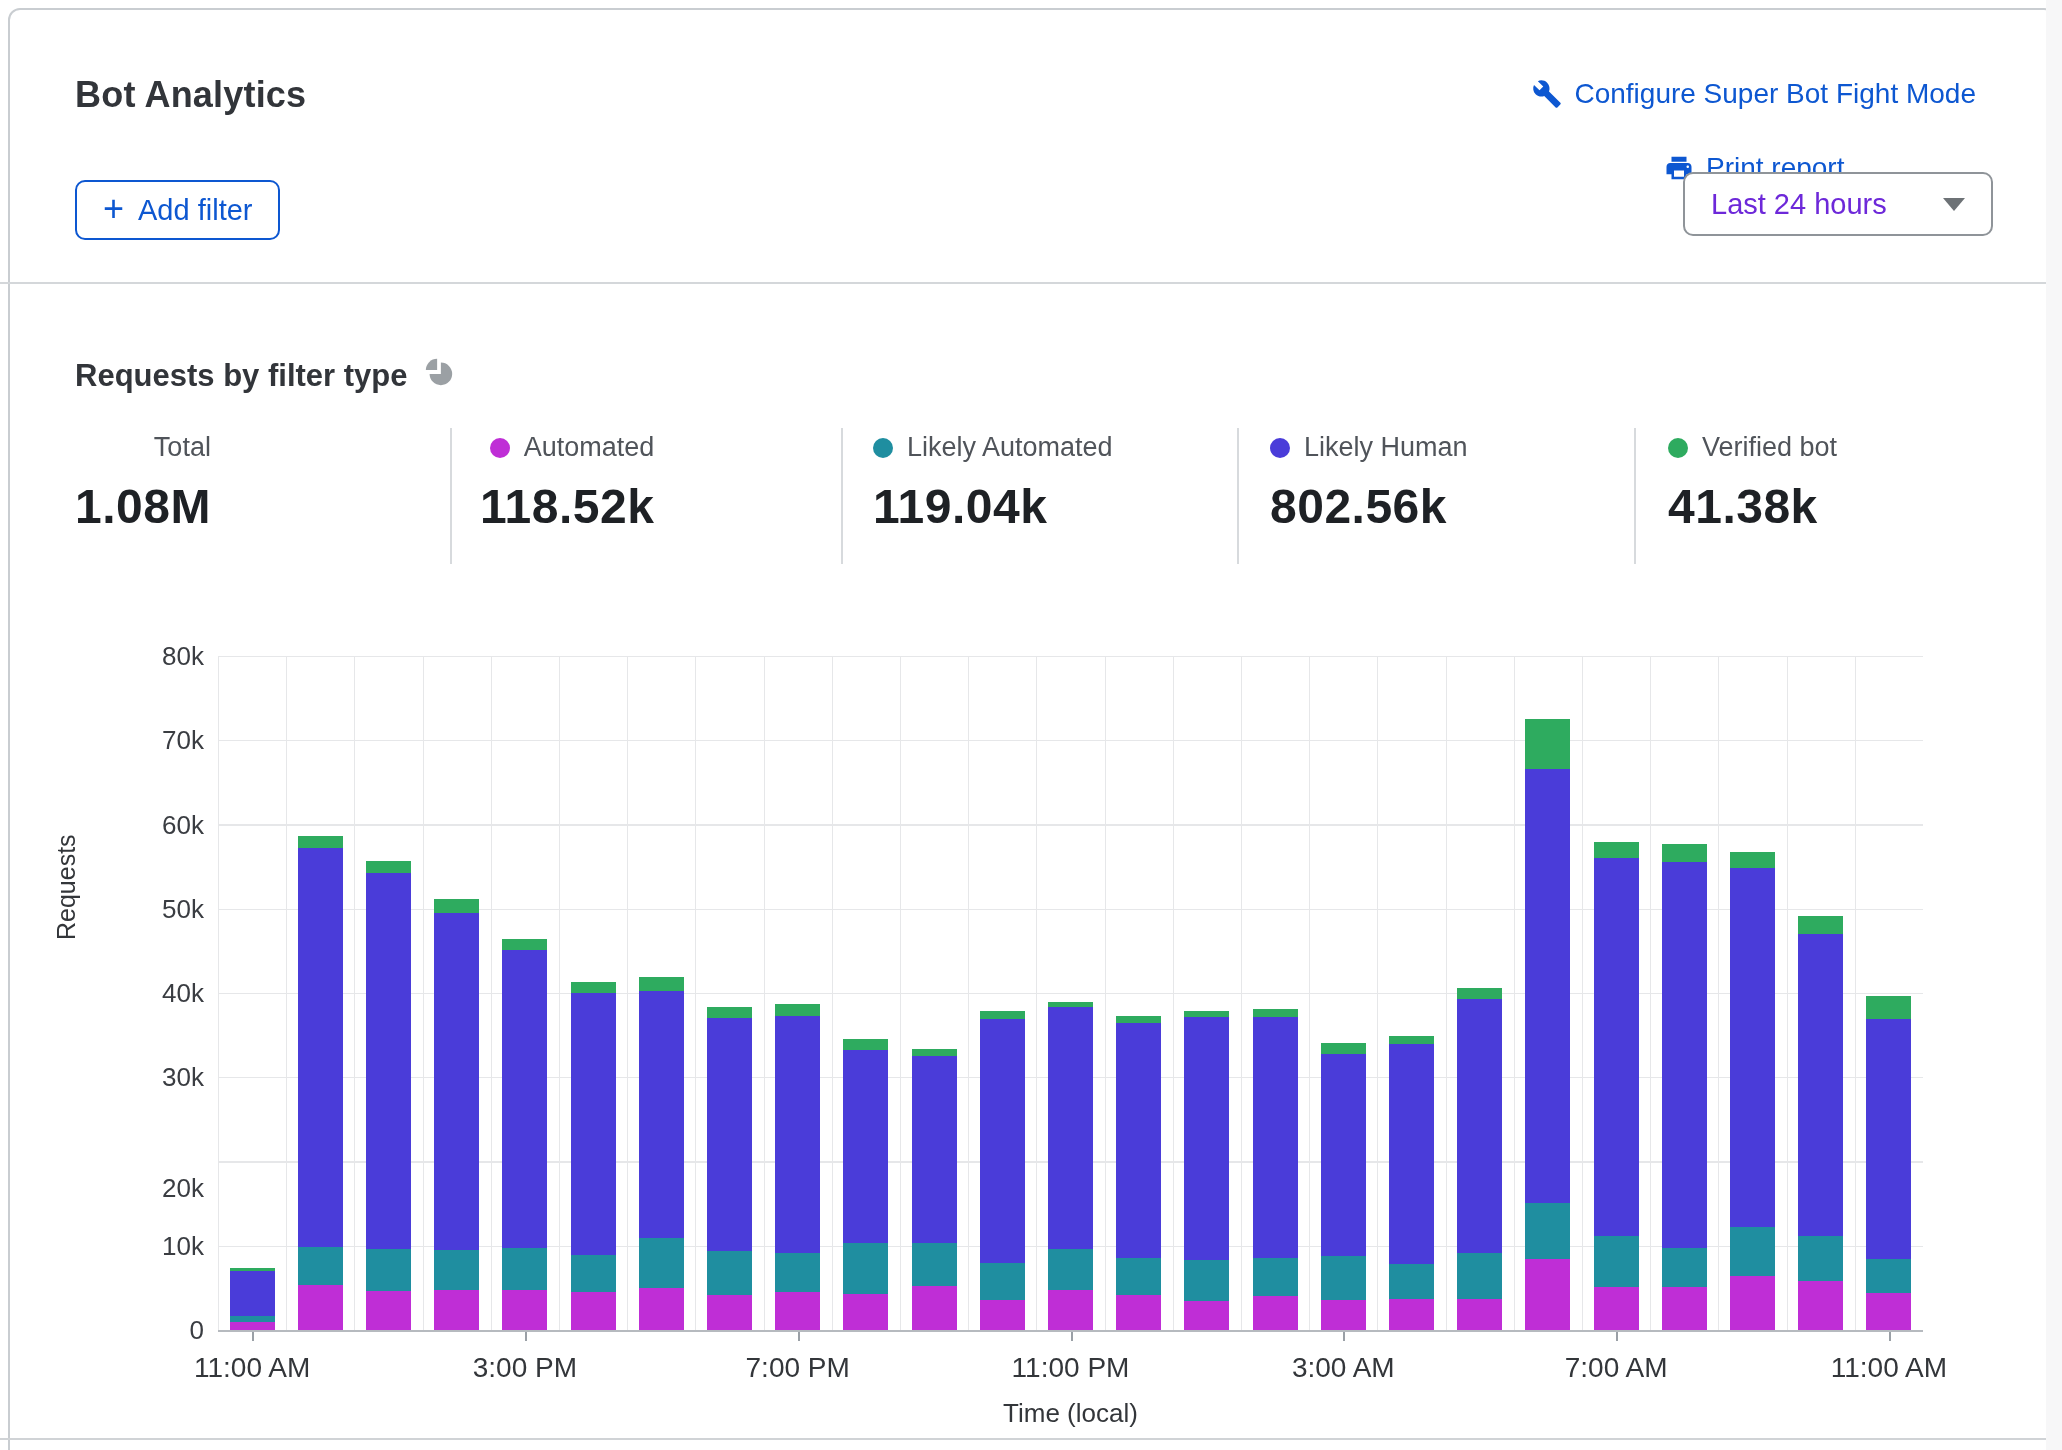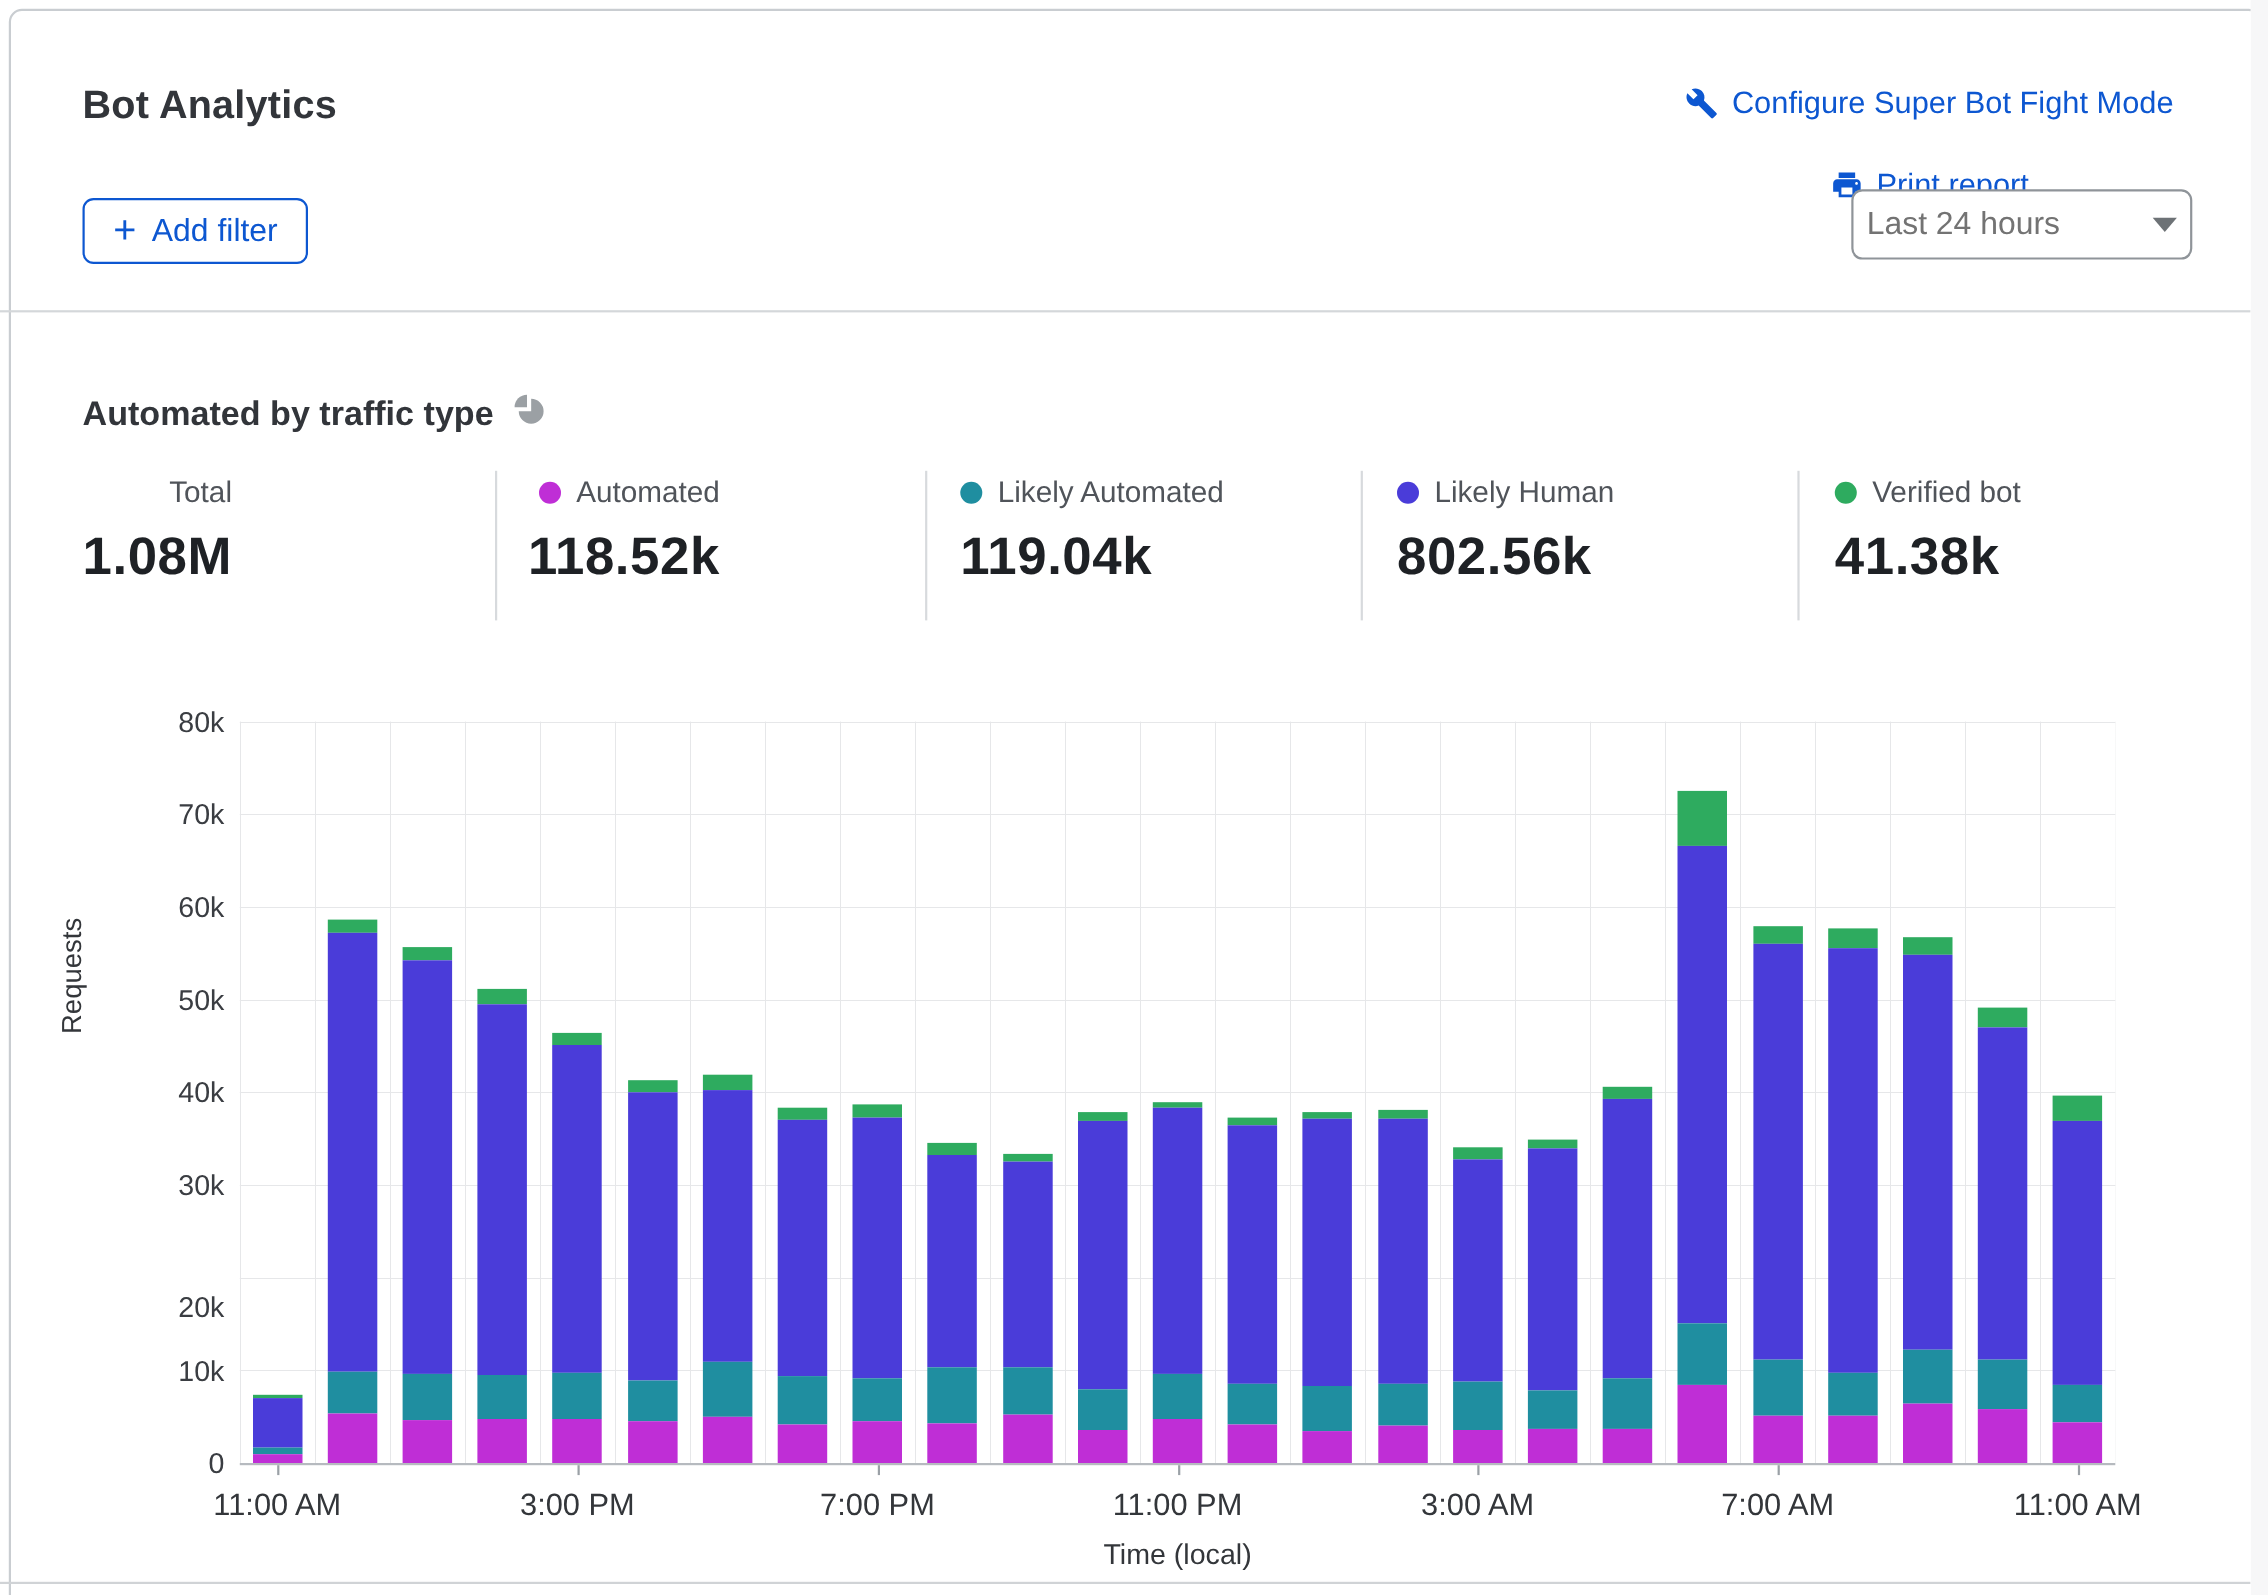"Last 24 hours" .select { color: #737373 -> #6d28d9; padding: 0 12px -> 0 26px }
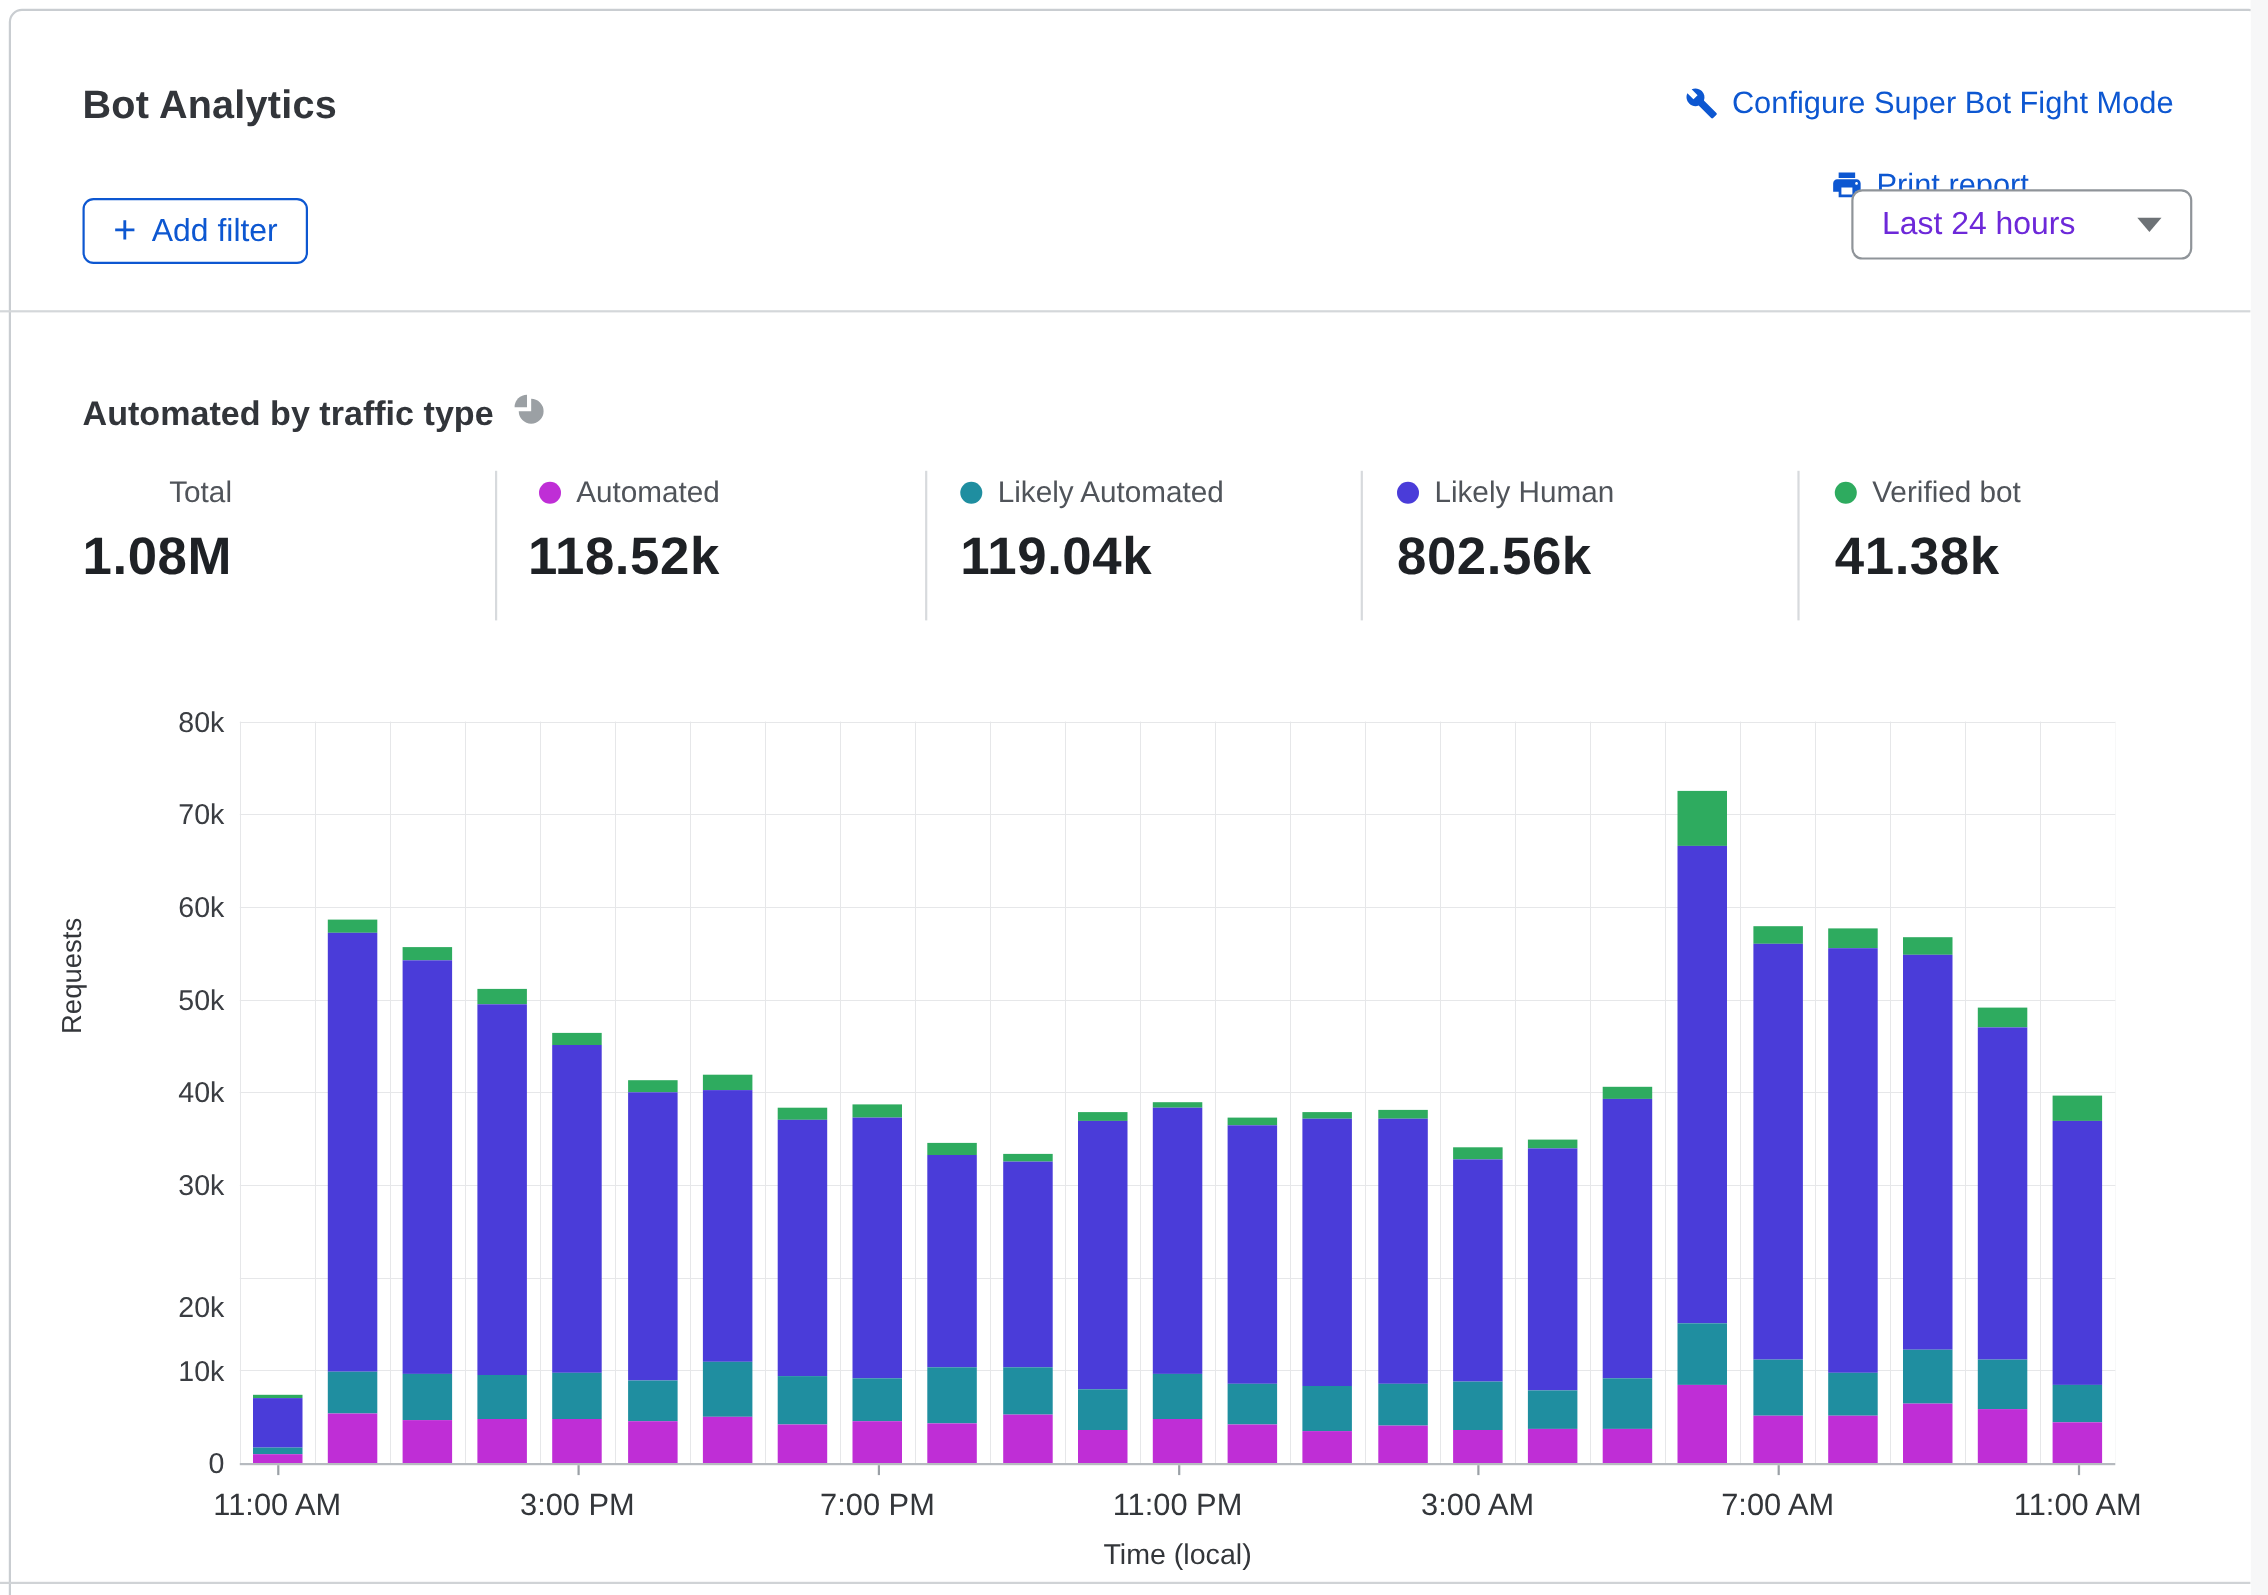"Automated by traffic type" span { text: Automated by traffic -> Requests by filter }
